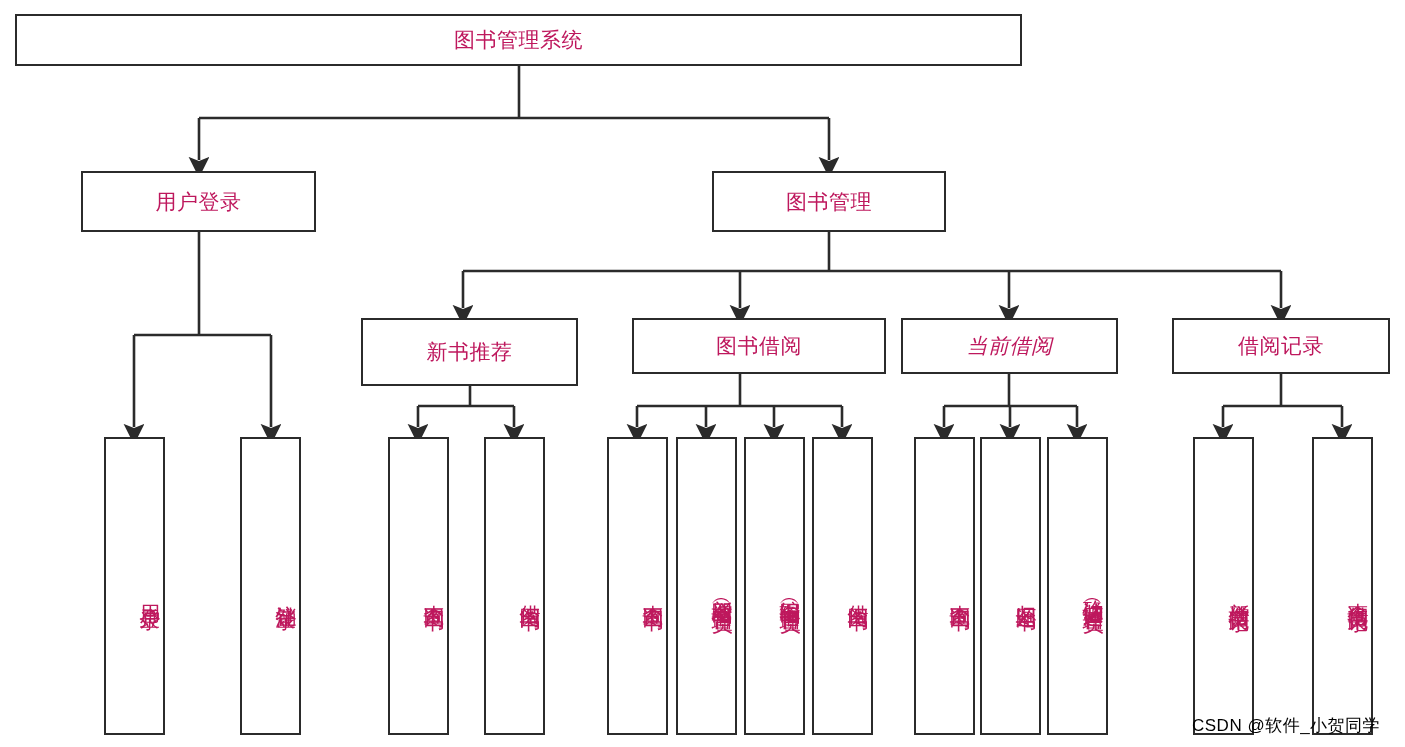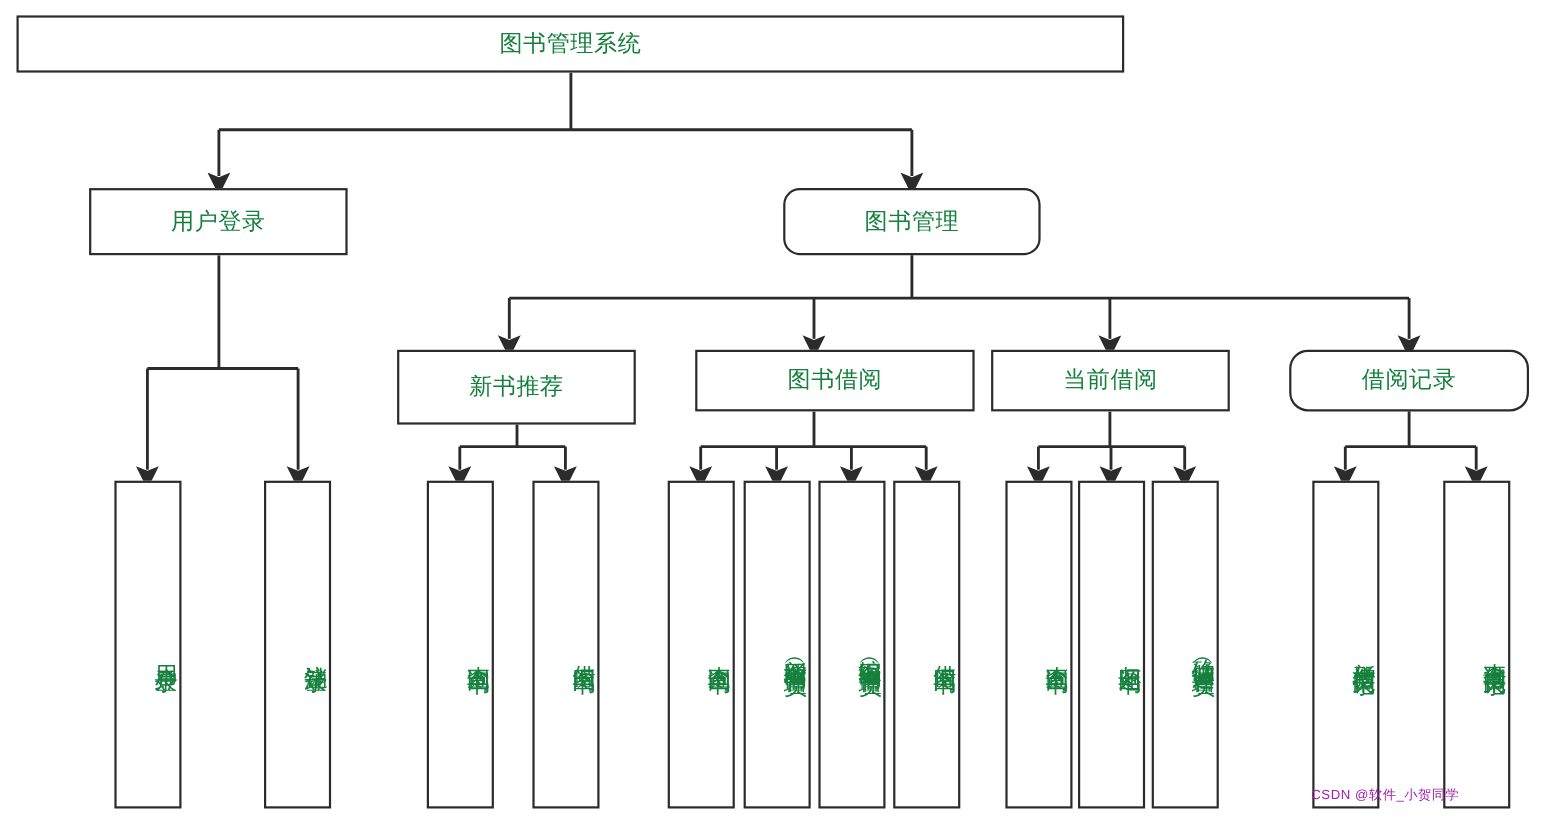"图书管理系统" .node { color: #15803d -> #be185d }
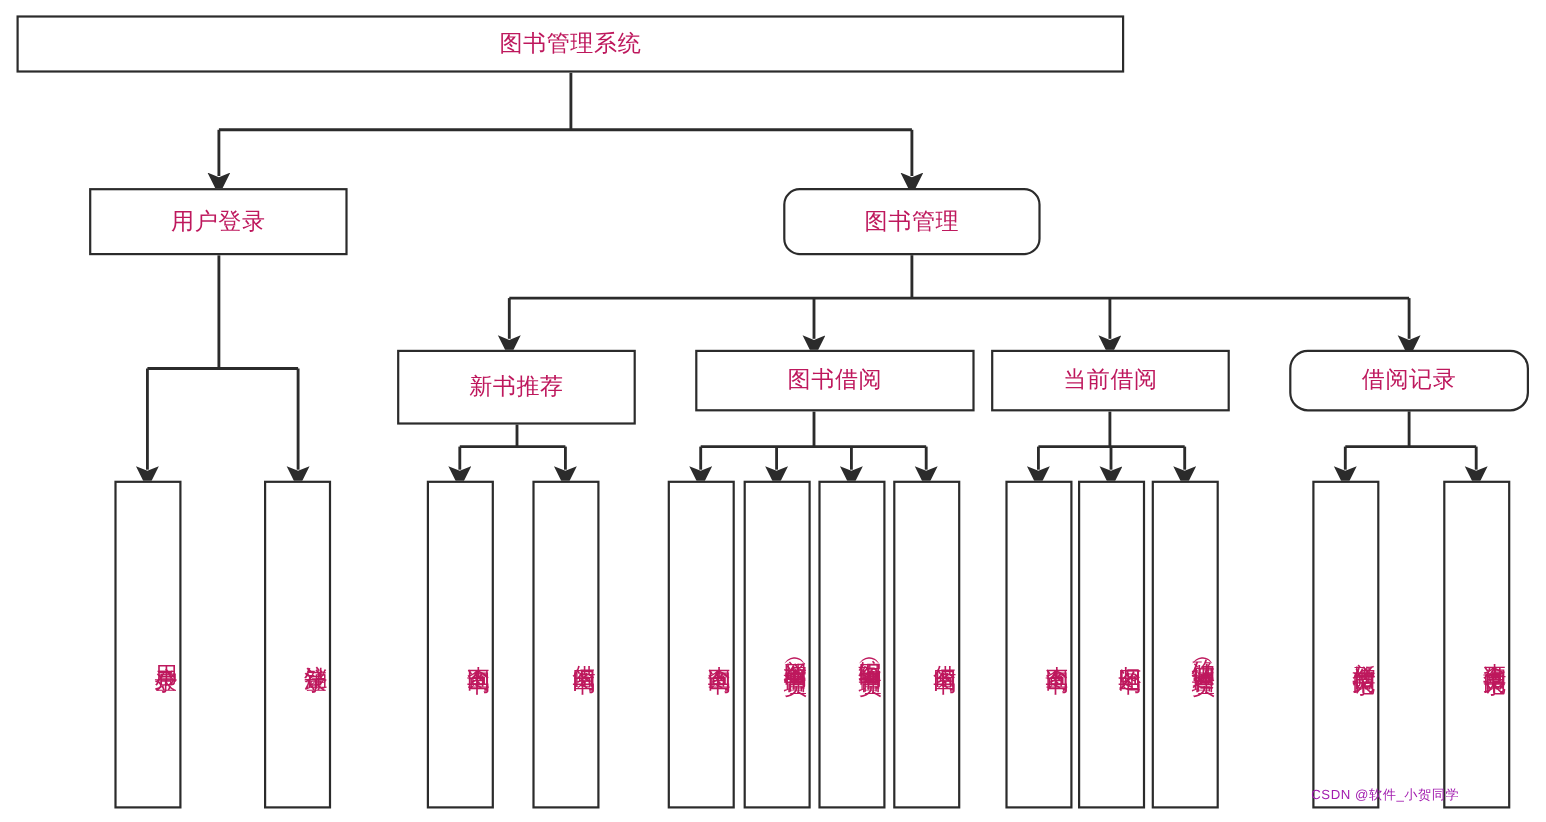"图书管理" div.node { border-radius: 15px -> none }
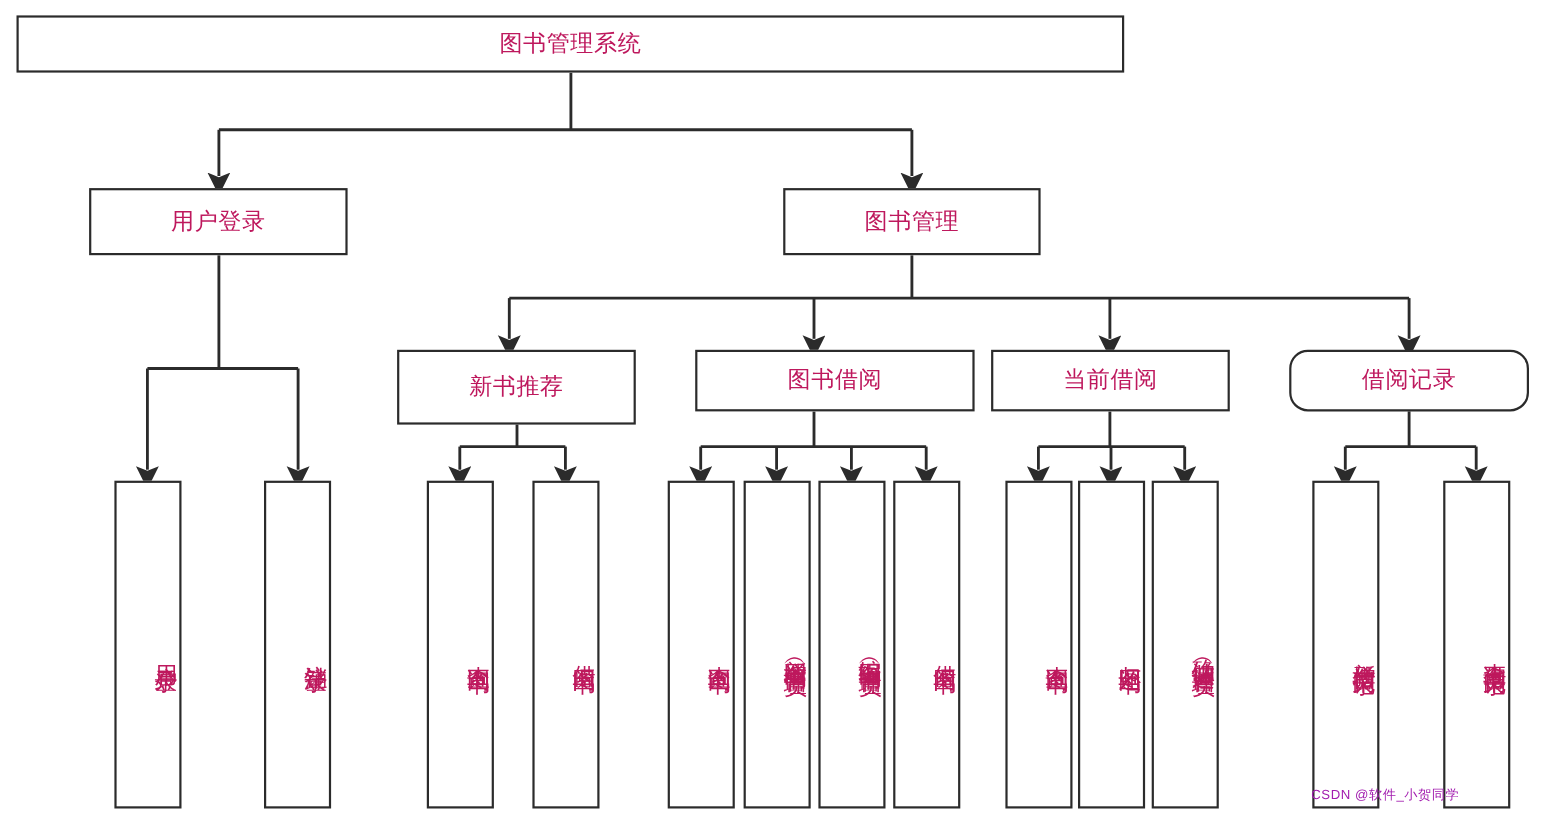"当前借阅" div.node { font-style: none -> italic }
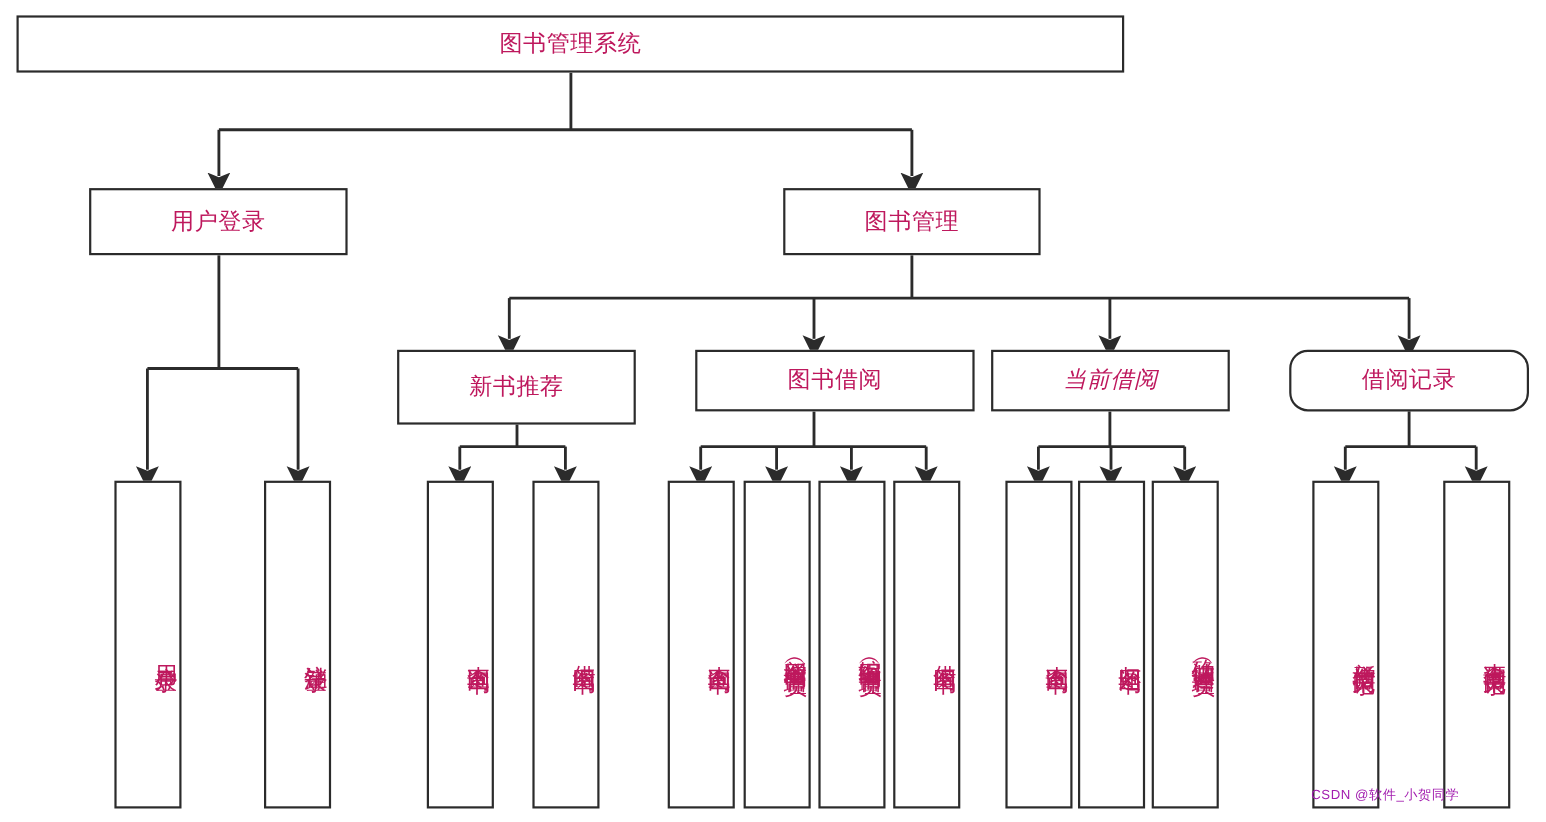"借阅记录" div.node { border-radius: 17px -> none }
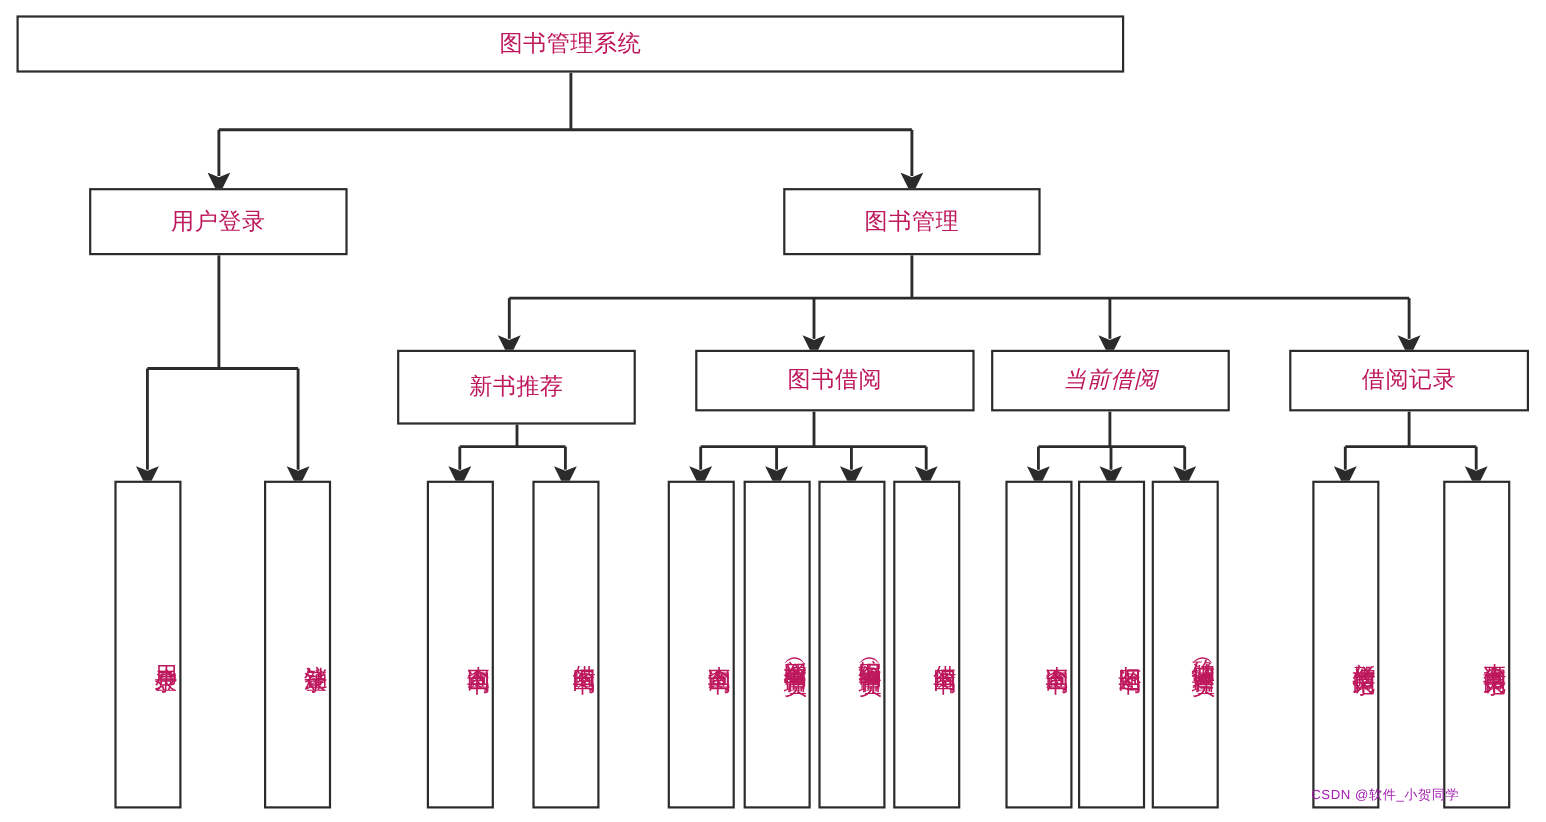"CSDN @软件_小贺同学" .watermark { color: #a21caf -> #000000; font-size: 12px -> 17px }
